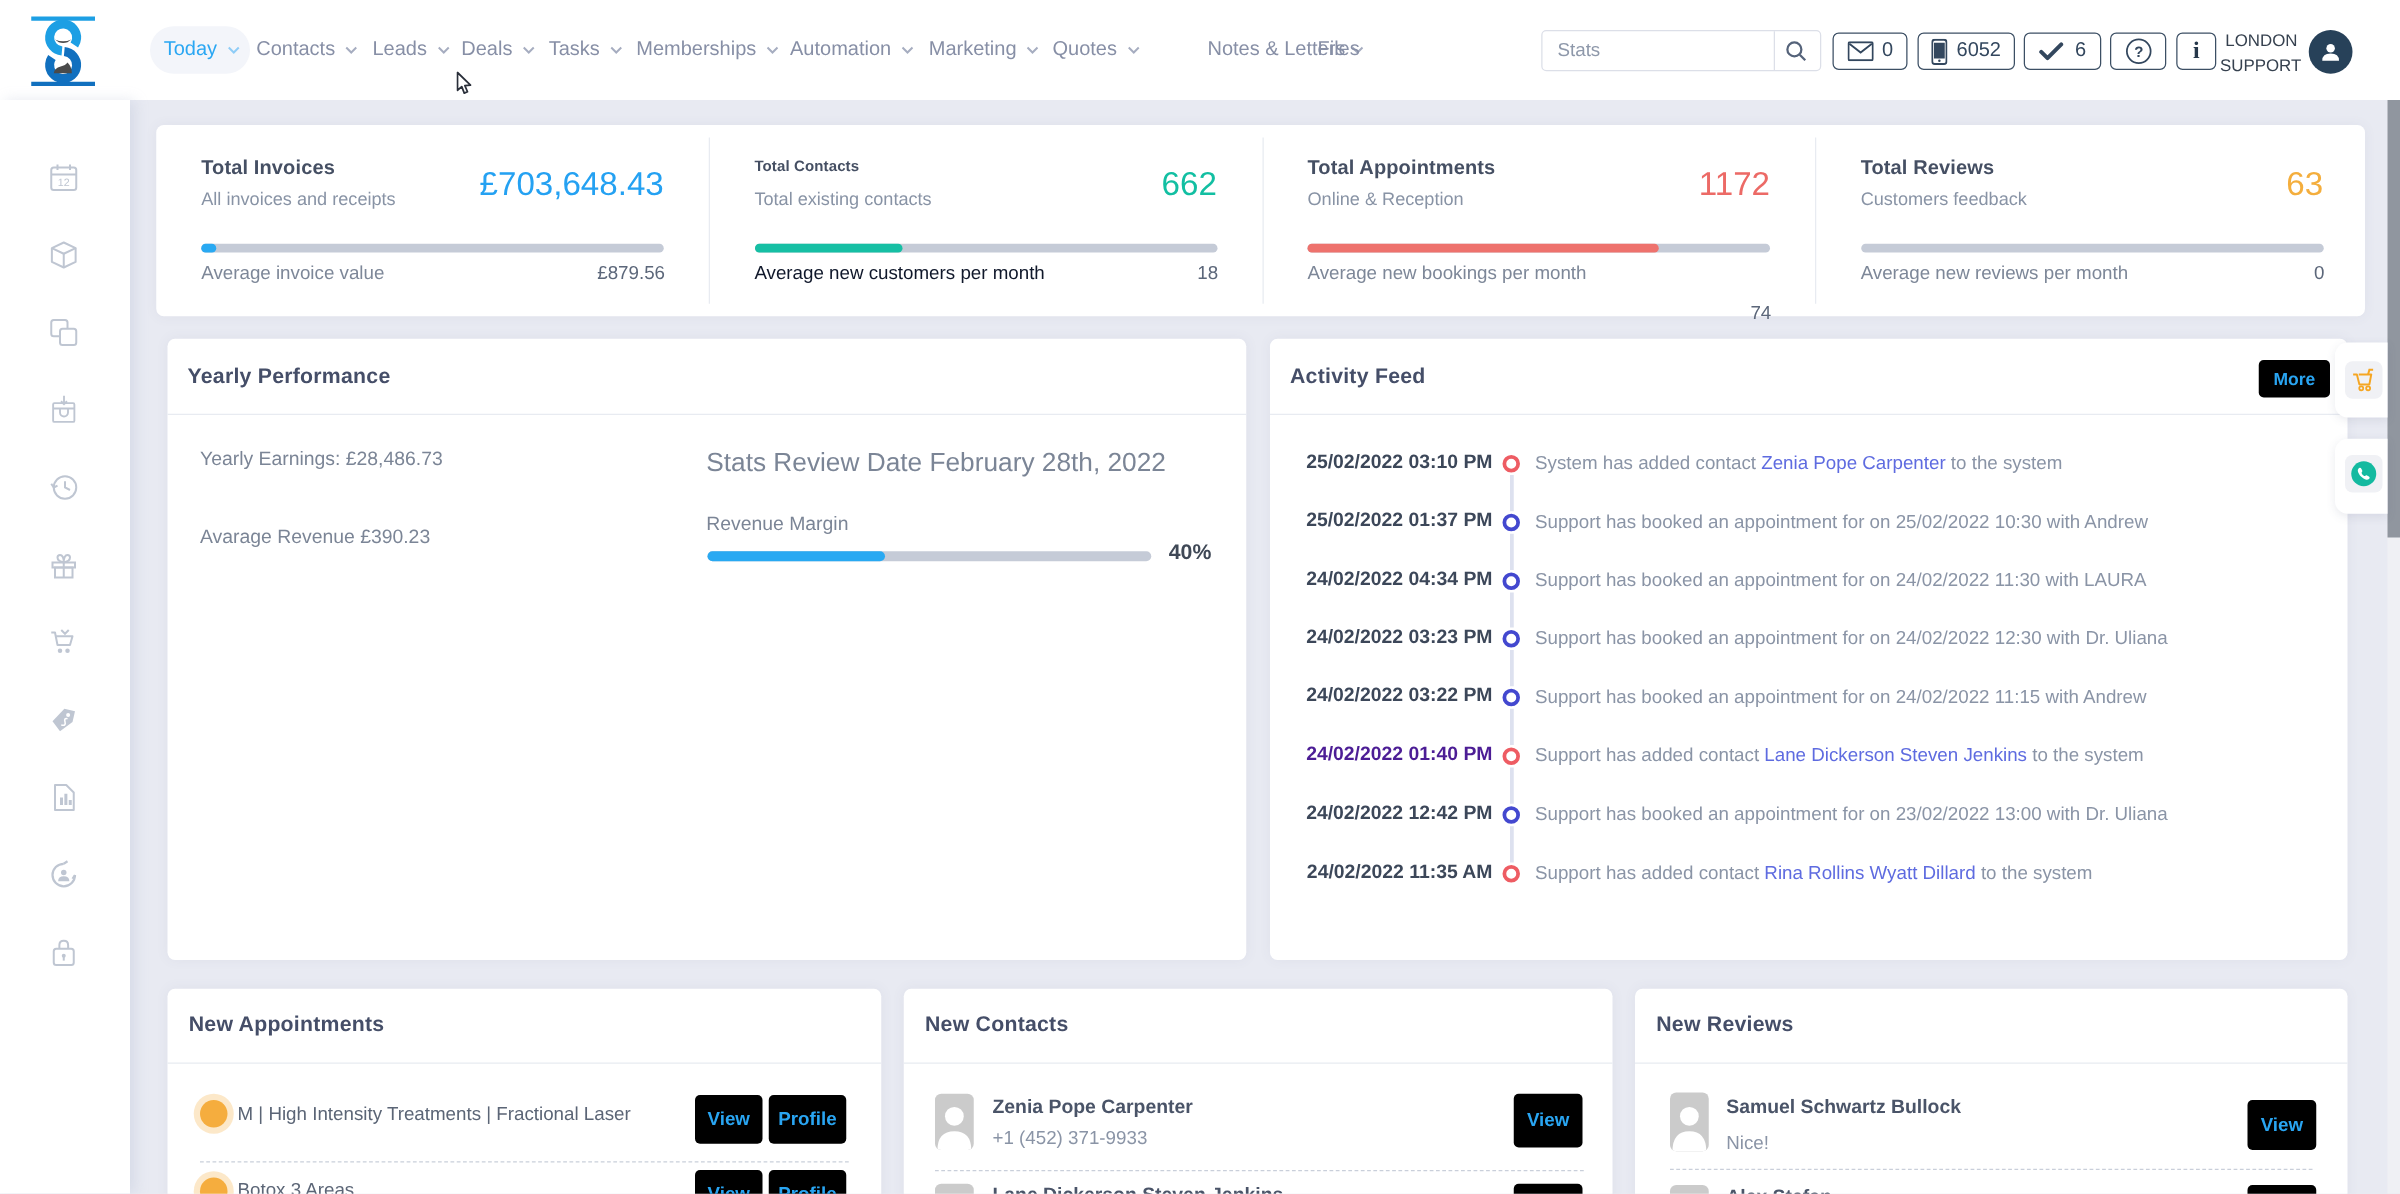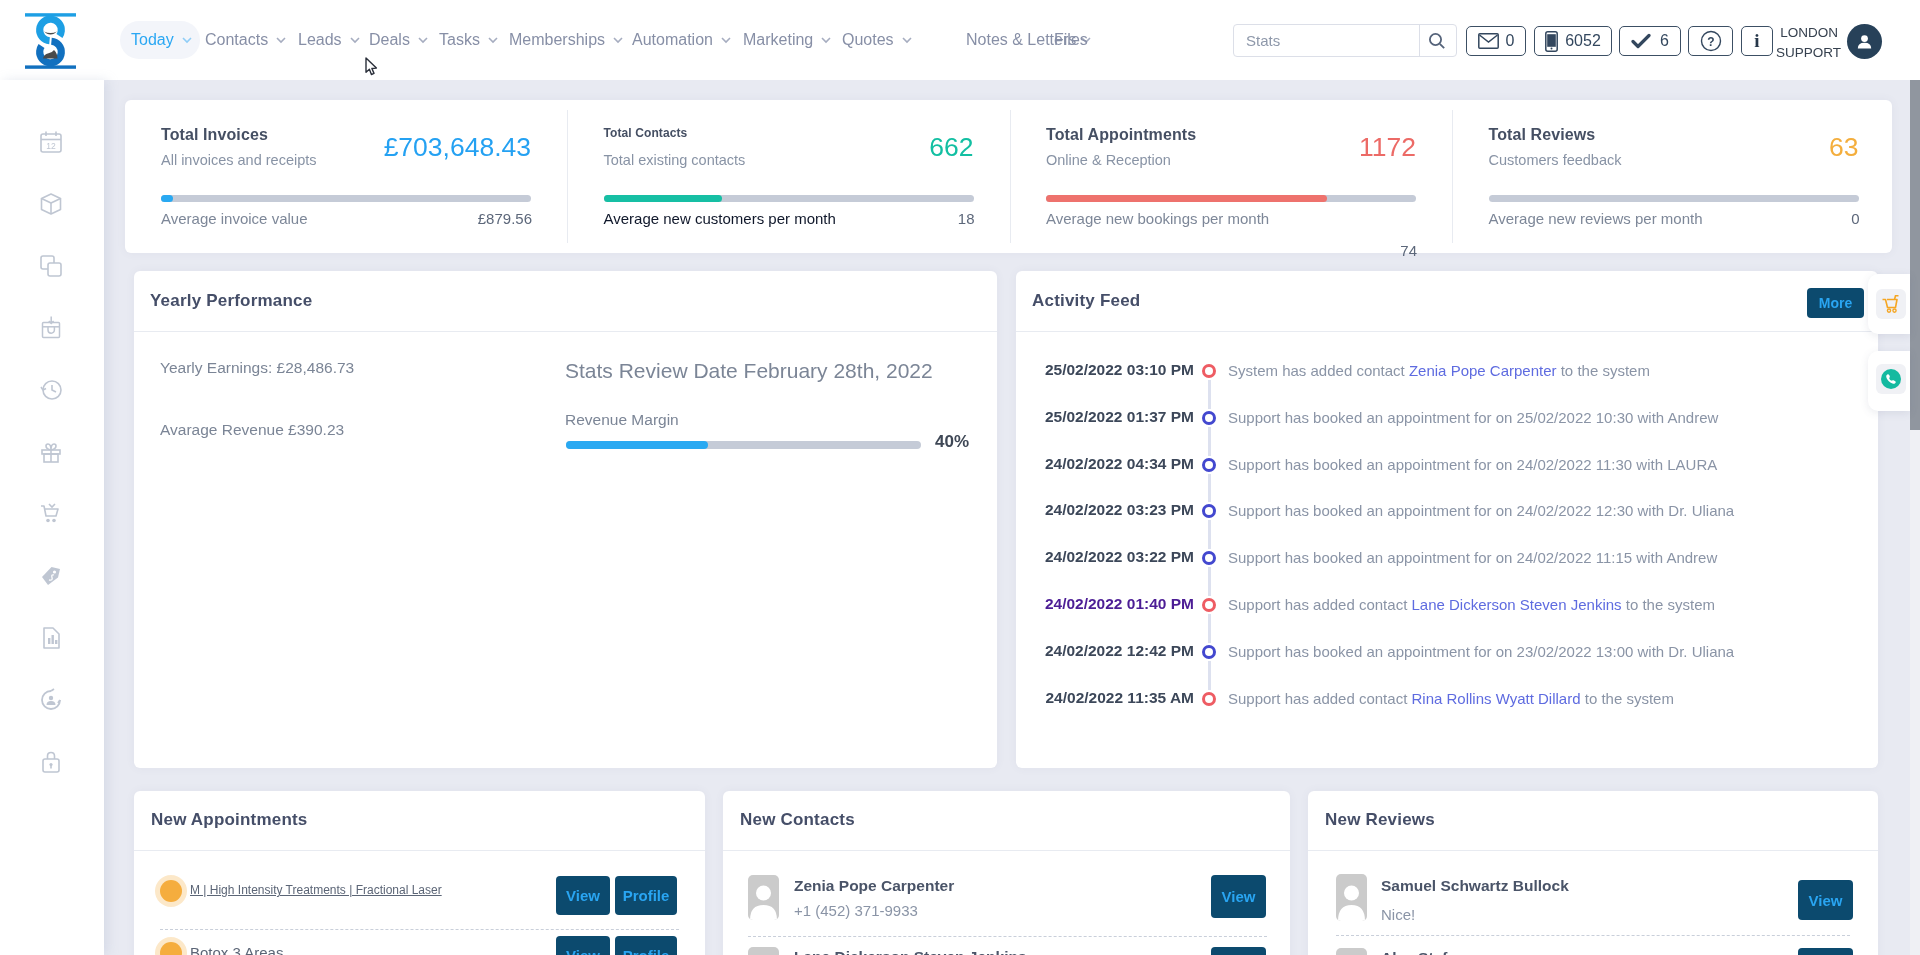"More" .btn-blue { background: #0c4a6e -> #000000 }
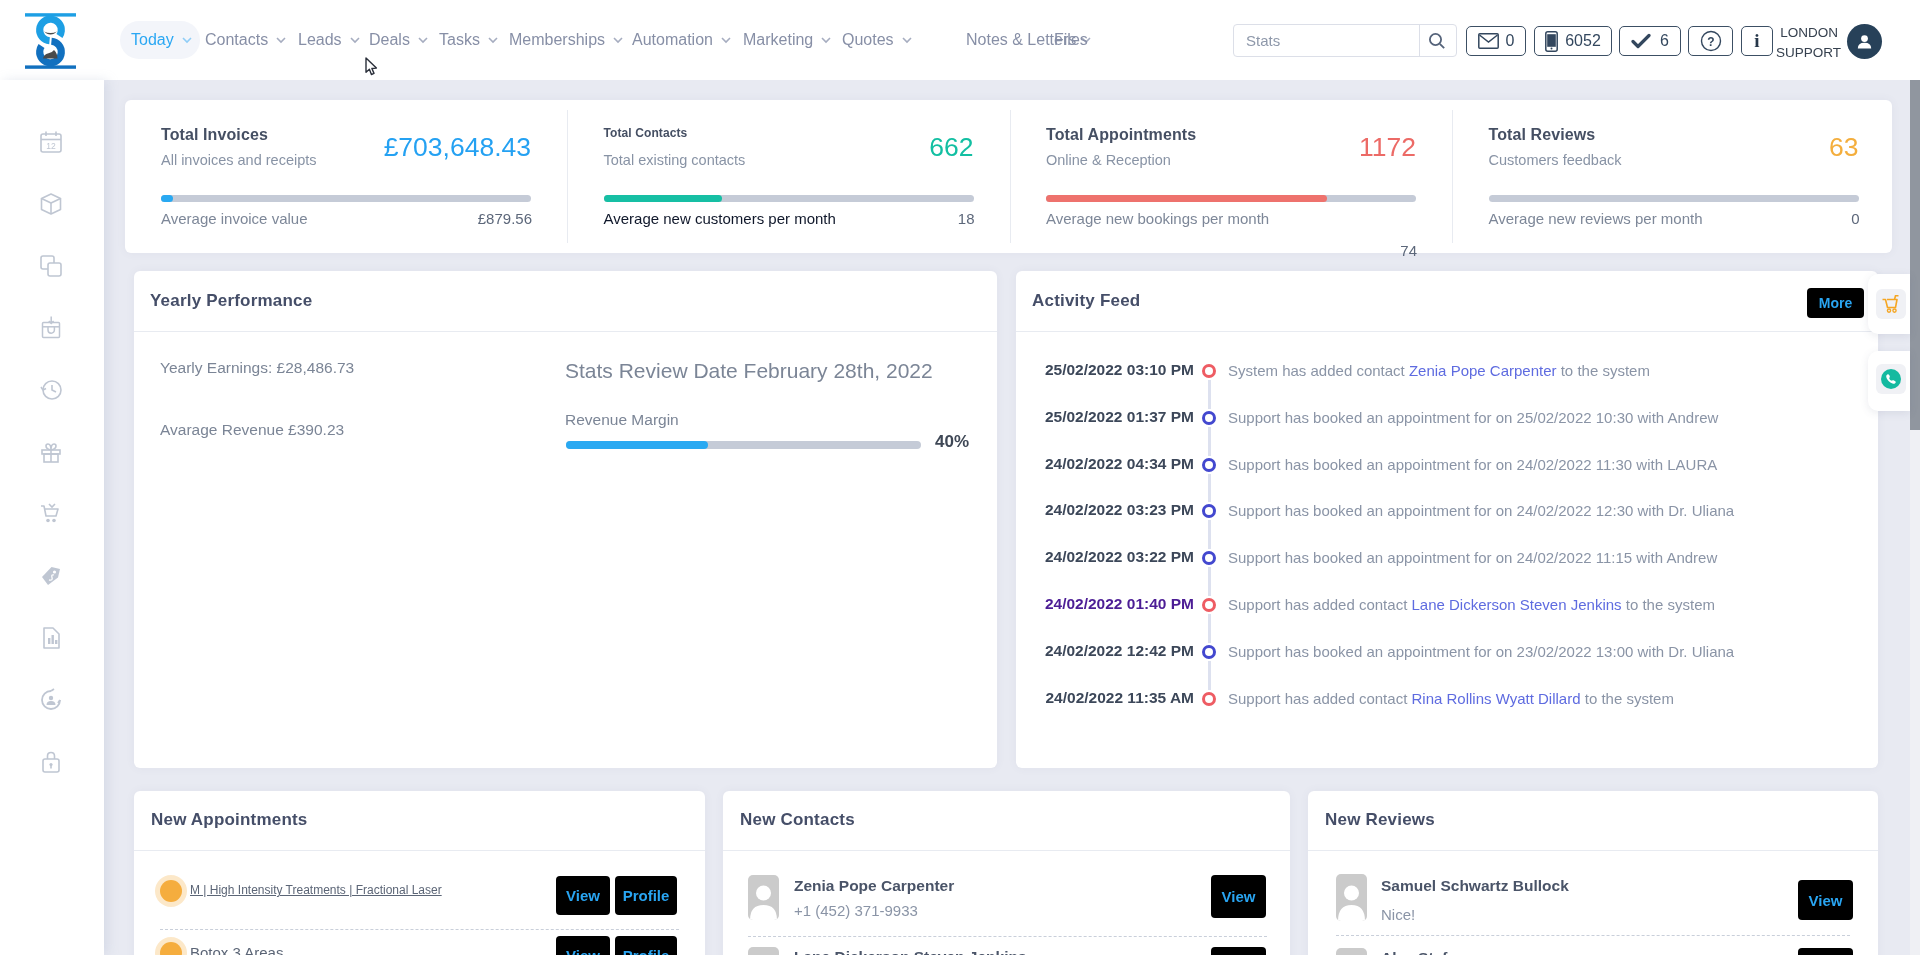"M | High Intensity Treatments" div.abs { font-size: 12px -> 15px; text-decoration: underline -> none }
